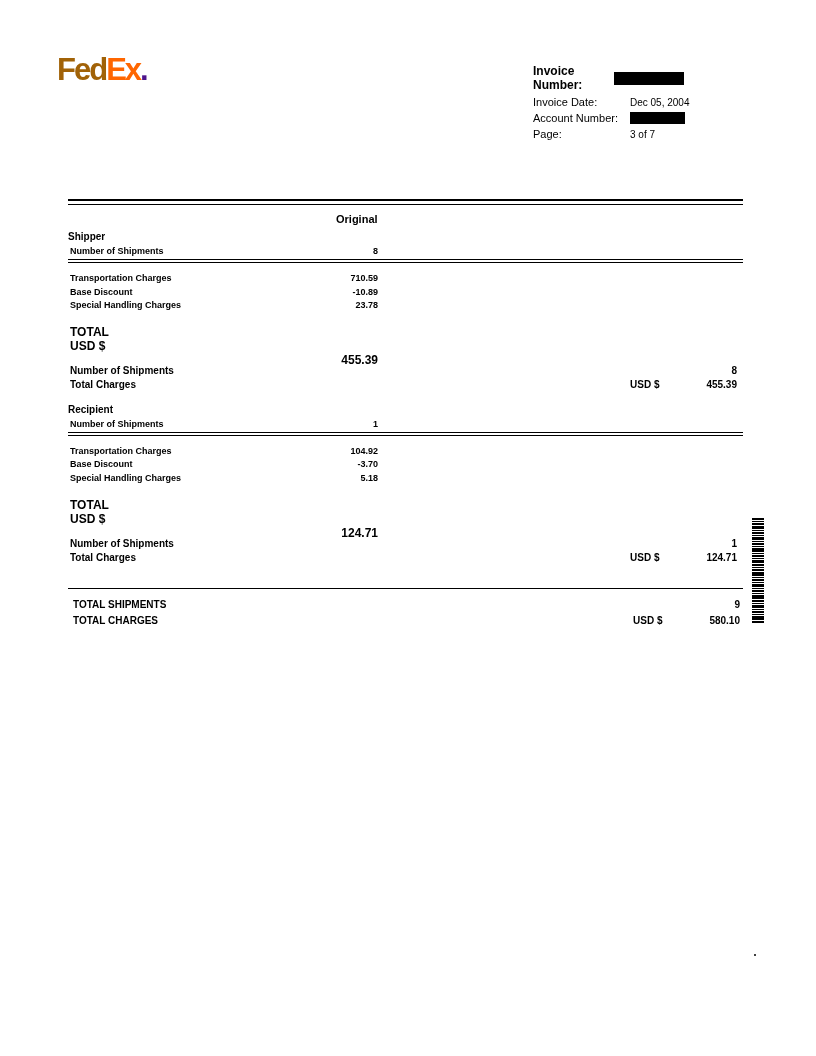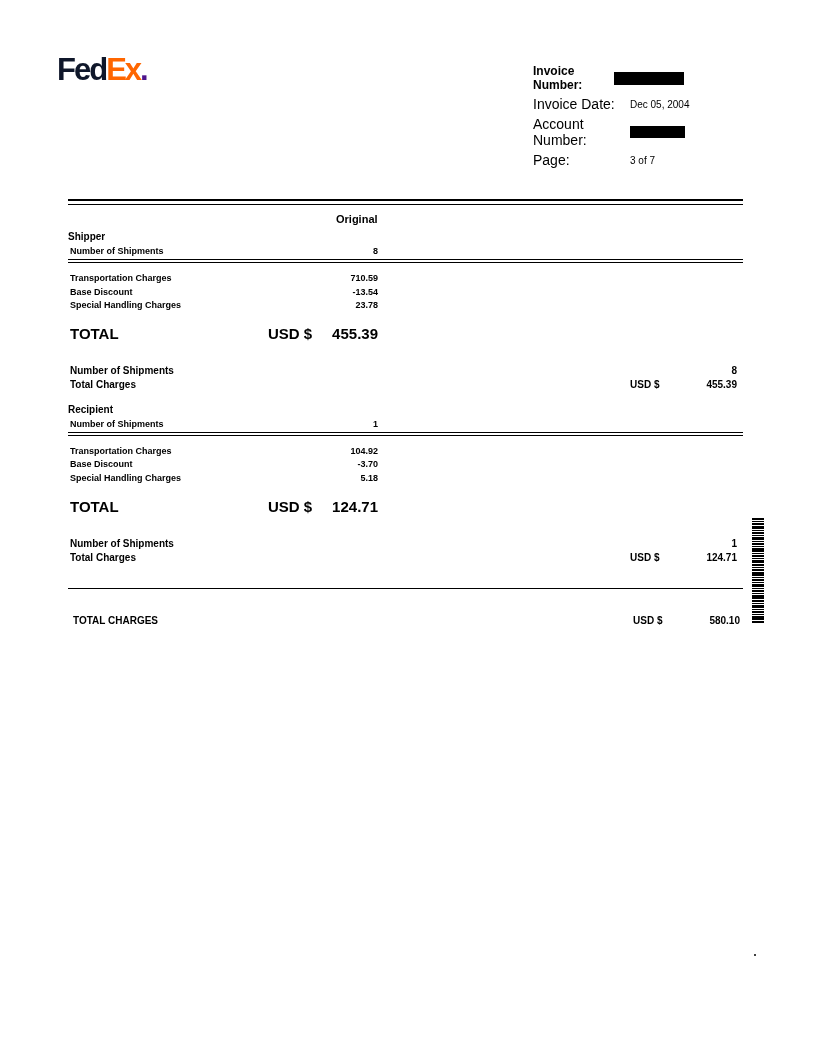"Fed" span { color: #0f172a -> #a16207 }
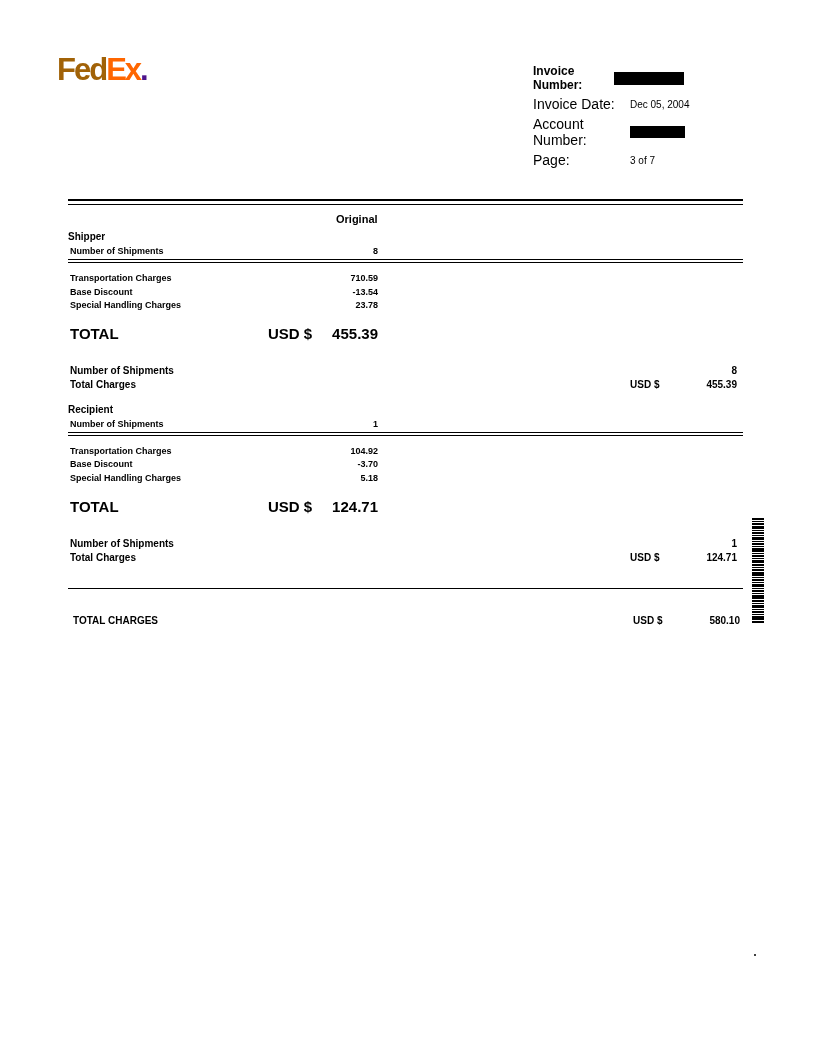"Invoice Date:" .hdr-row .hlbl { font-size: 14px -> 11px }
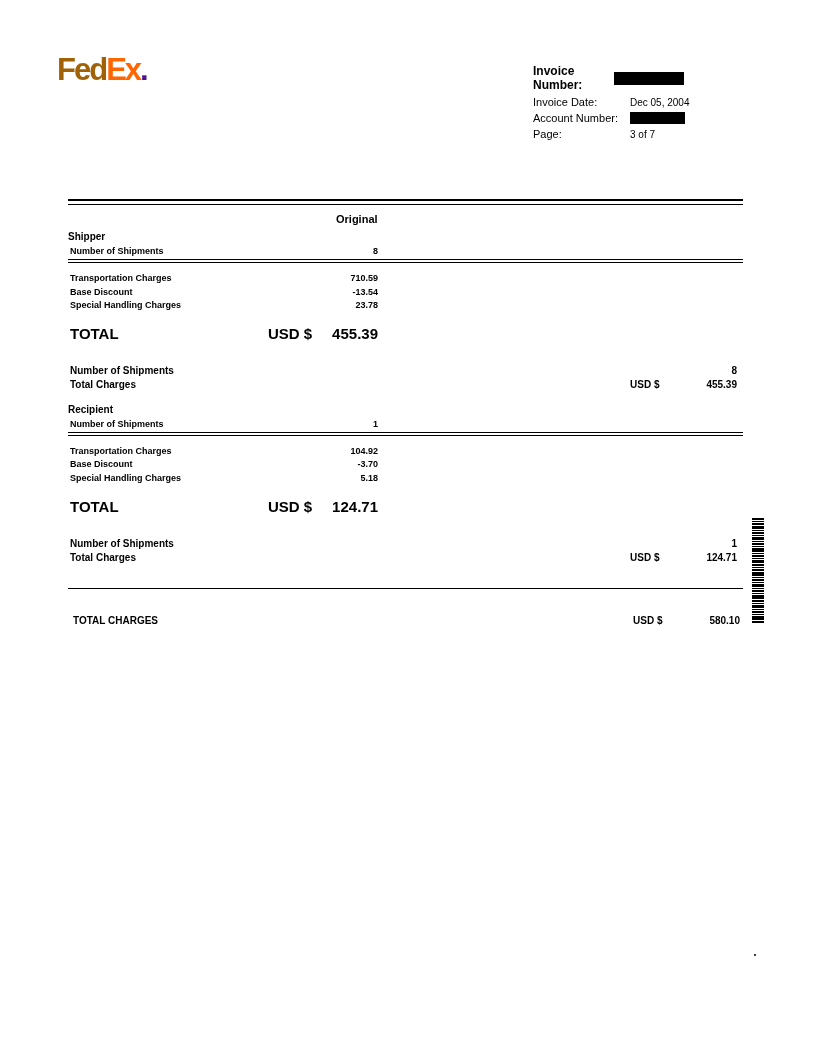"-13.54" span.val { text: -13.54 -> -10.89 }
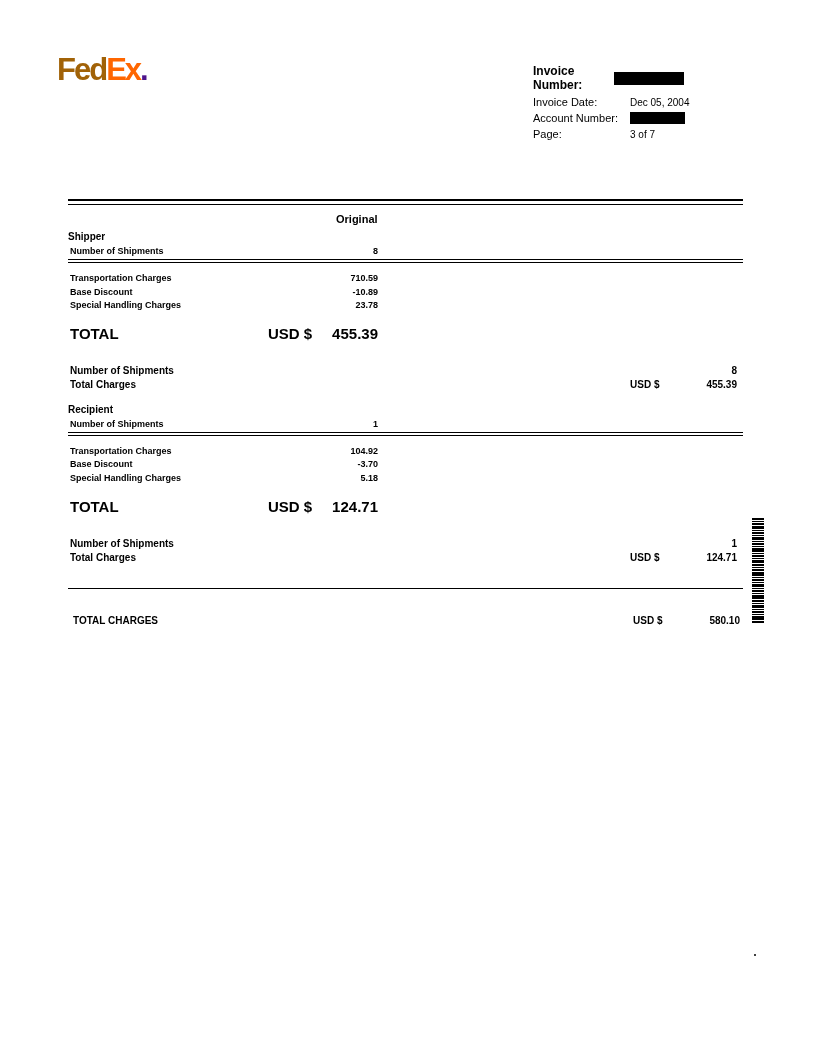"TOTAL" .trow.totalrow { flex-direction: none -> column; font-size: 15px -> 12px }
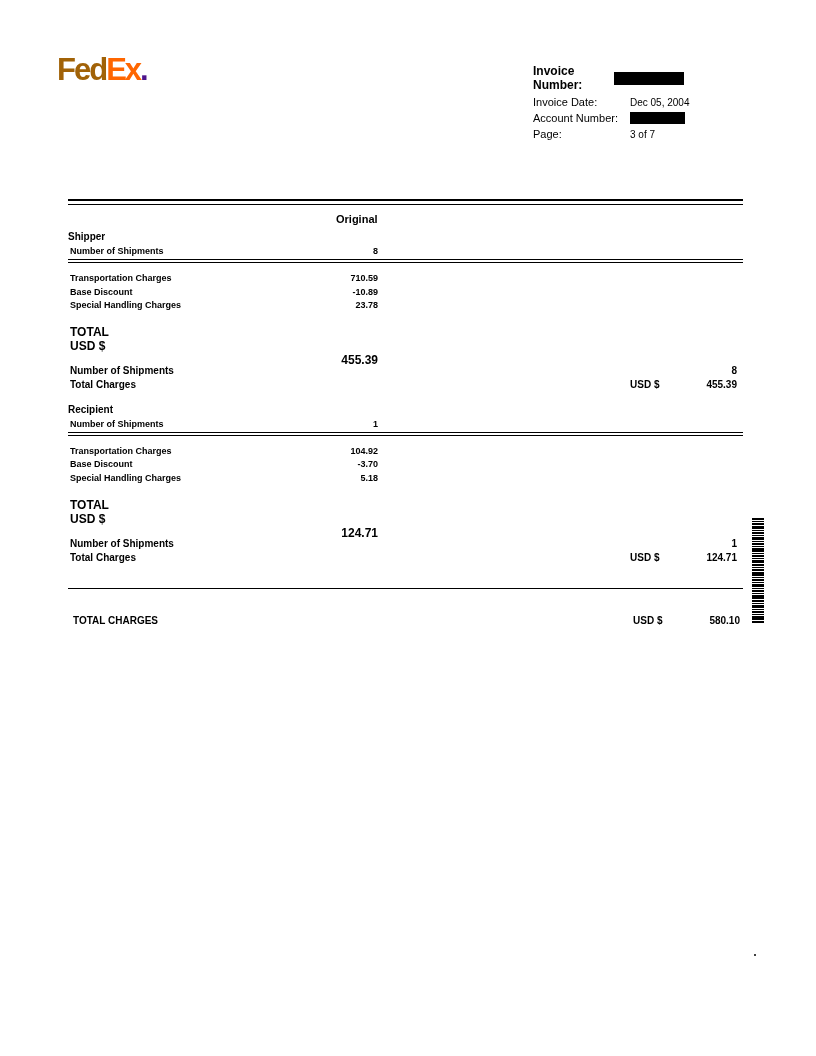"TOTAL SHIPMENTS" div.grandrow { html: none -> <div> <span>TOTAL SHIPMENTS</span> <span></span> <span>9</span> </div> }
